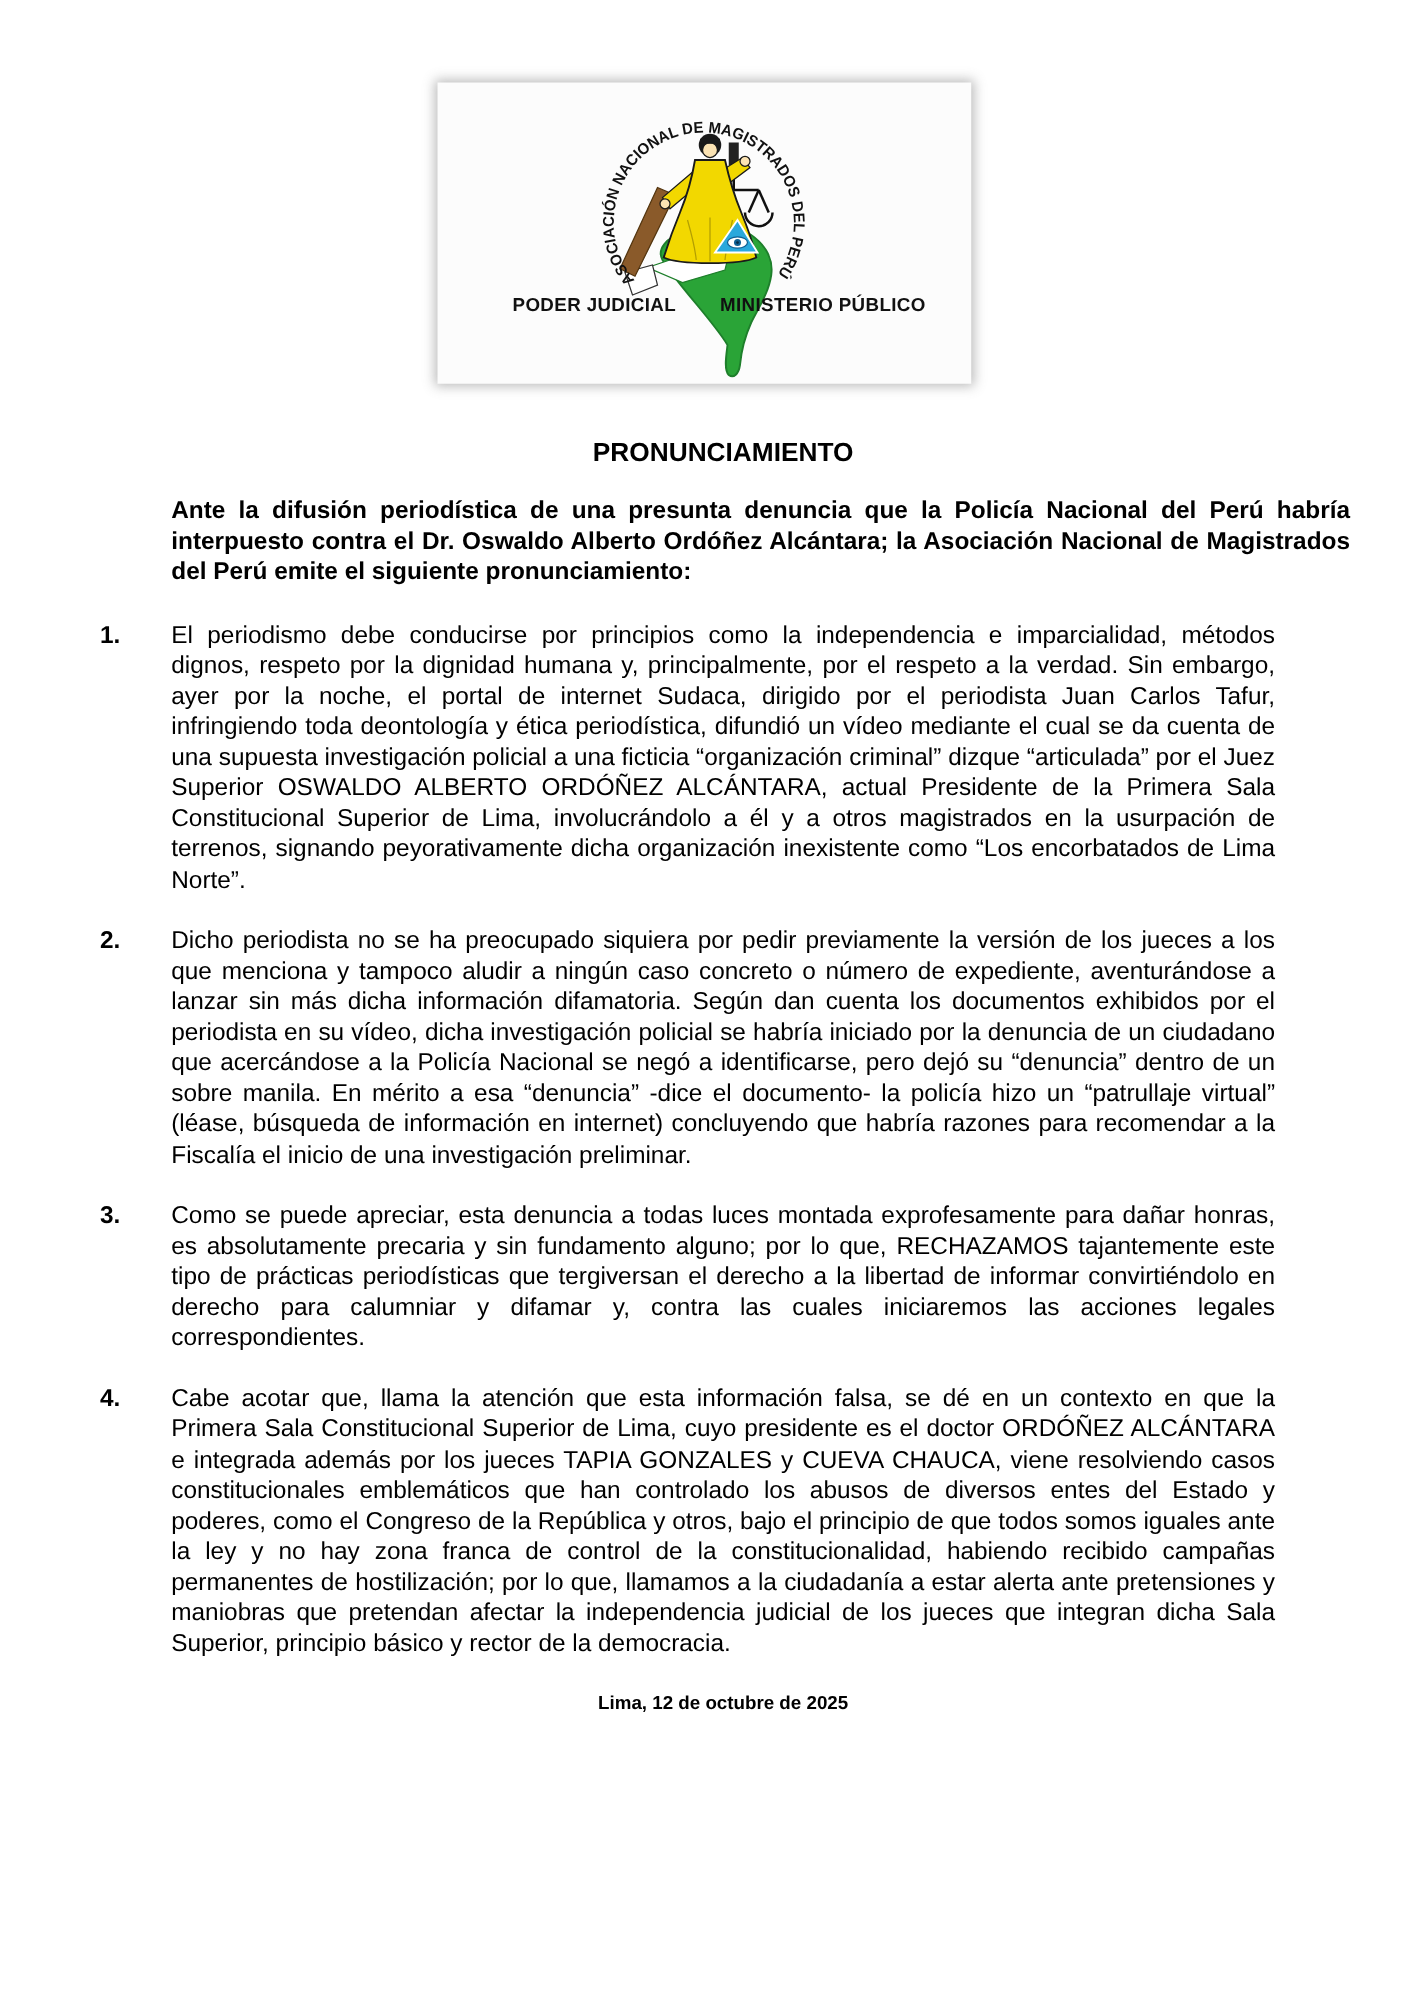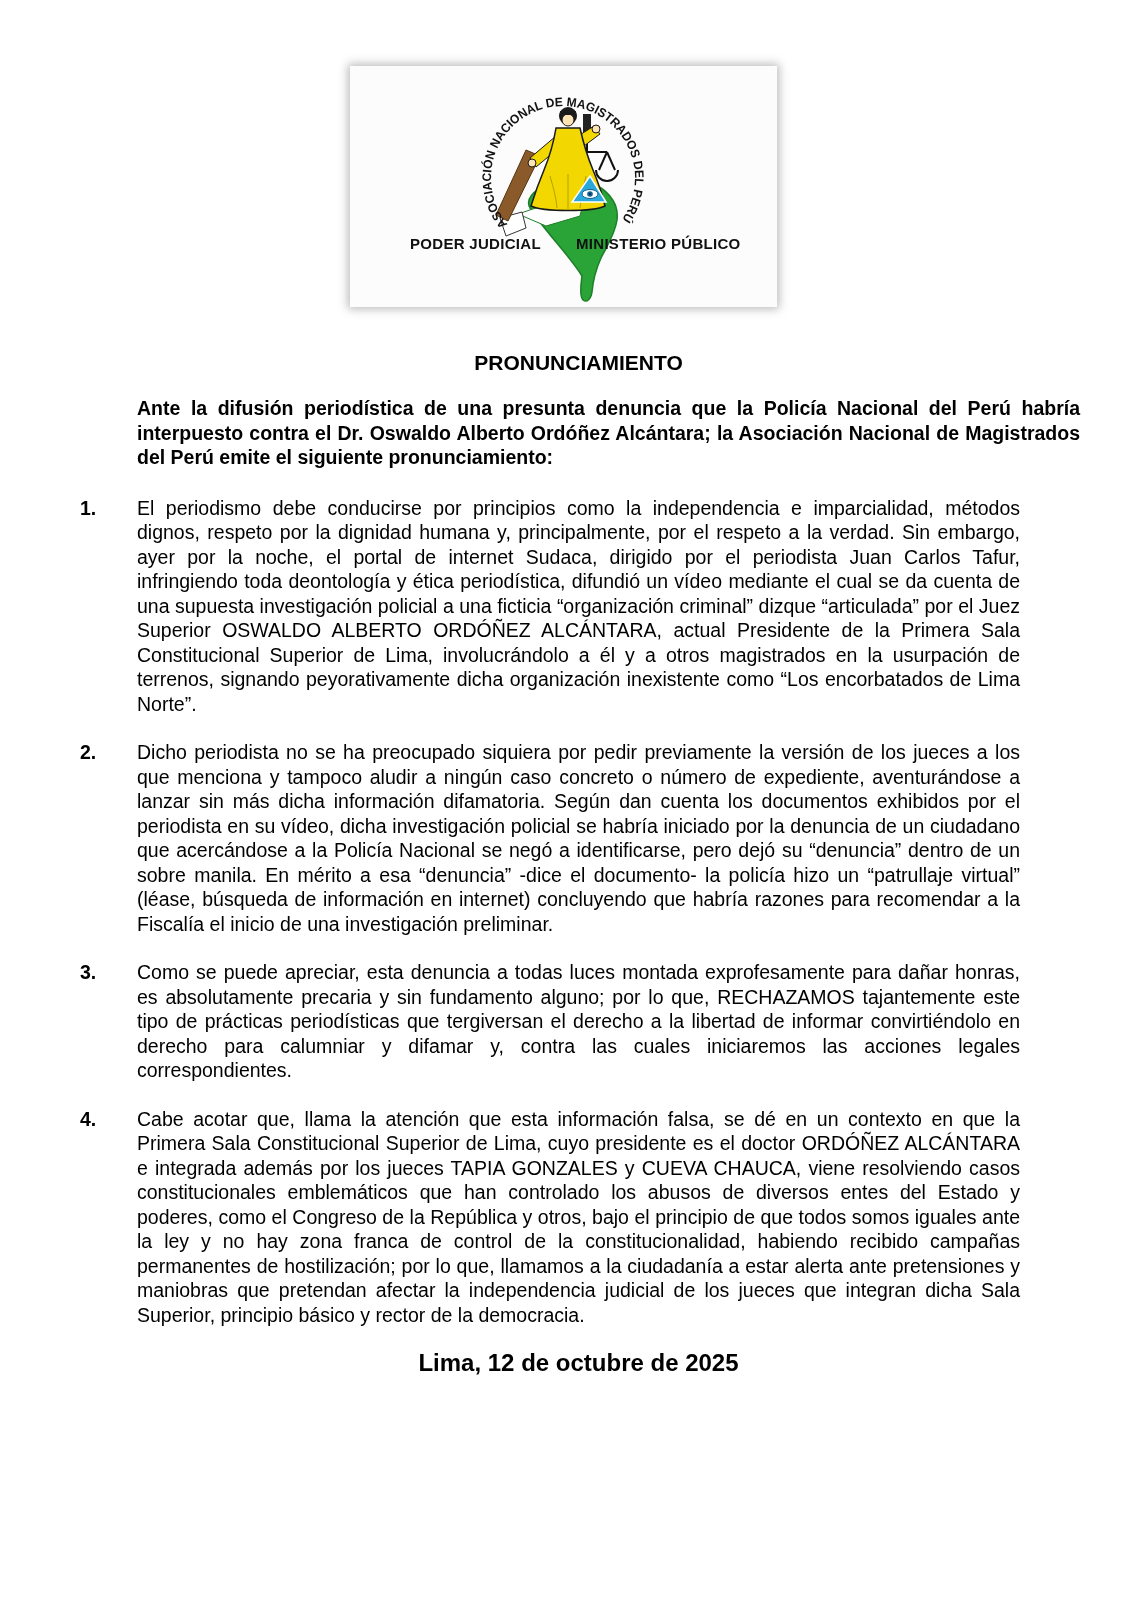"Lima, 12 de octubre de" .date-line { font-size: 24px -> 15px }
